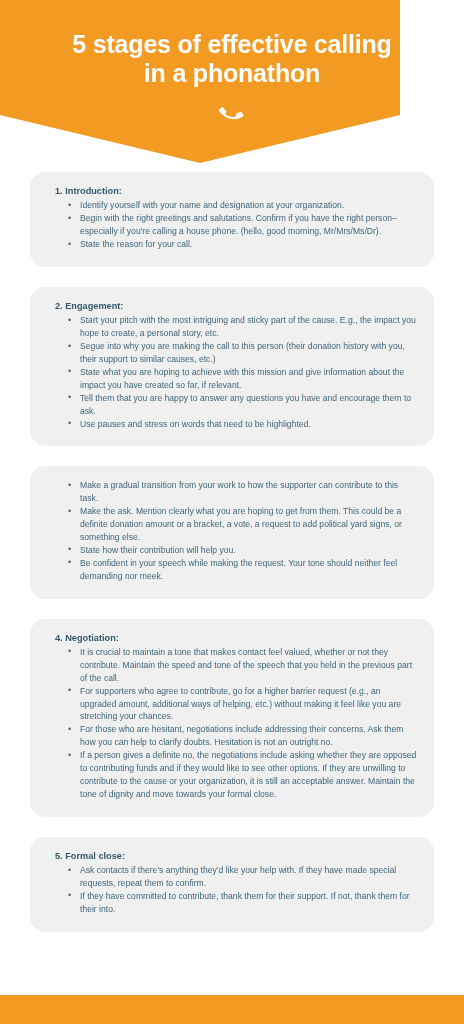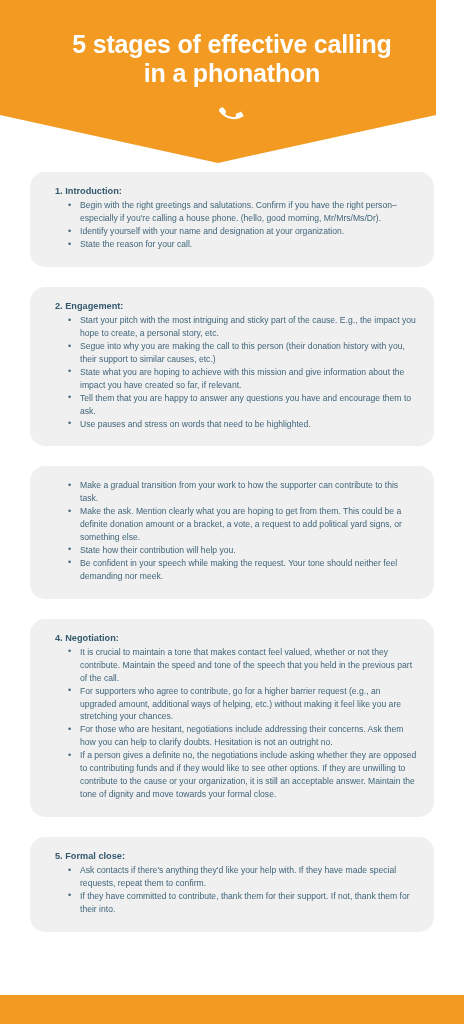"5 stages of effective calling" .header { width: 436px -> 400px }
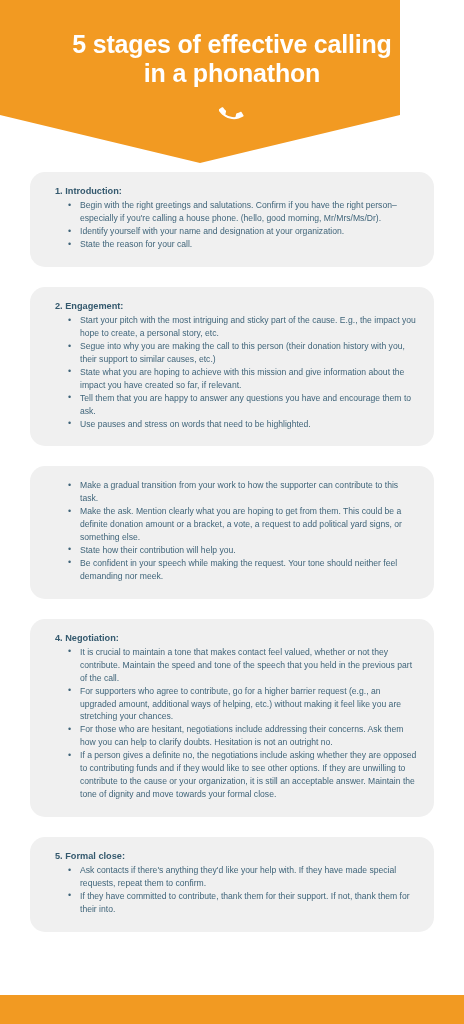"Begin with the right greetings" li { order: before "Identify yourself with your name" -> after "Identify yourself with your name" }
